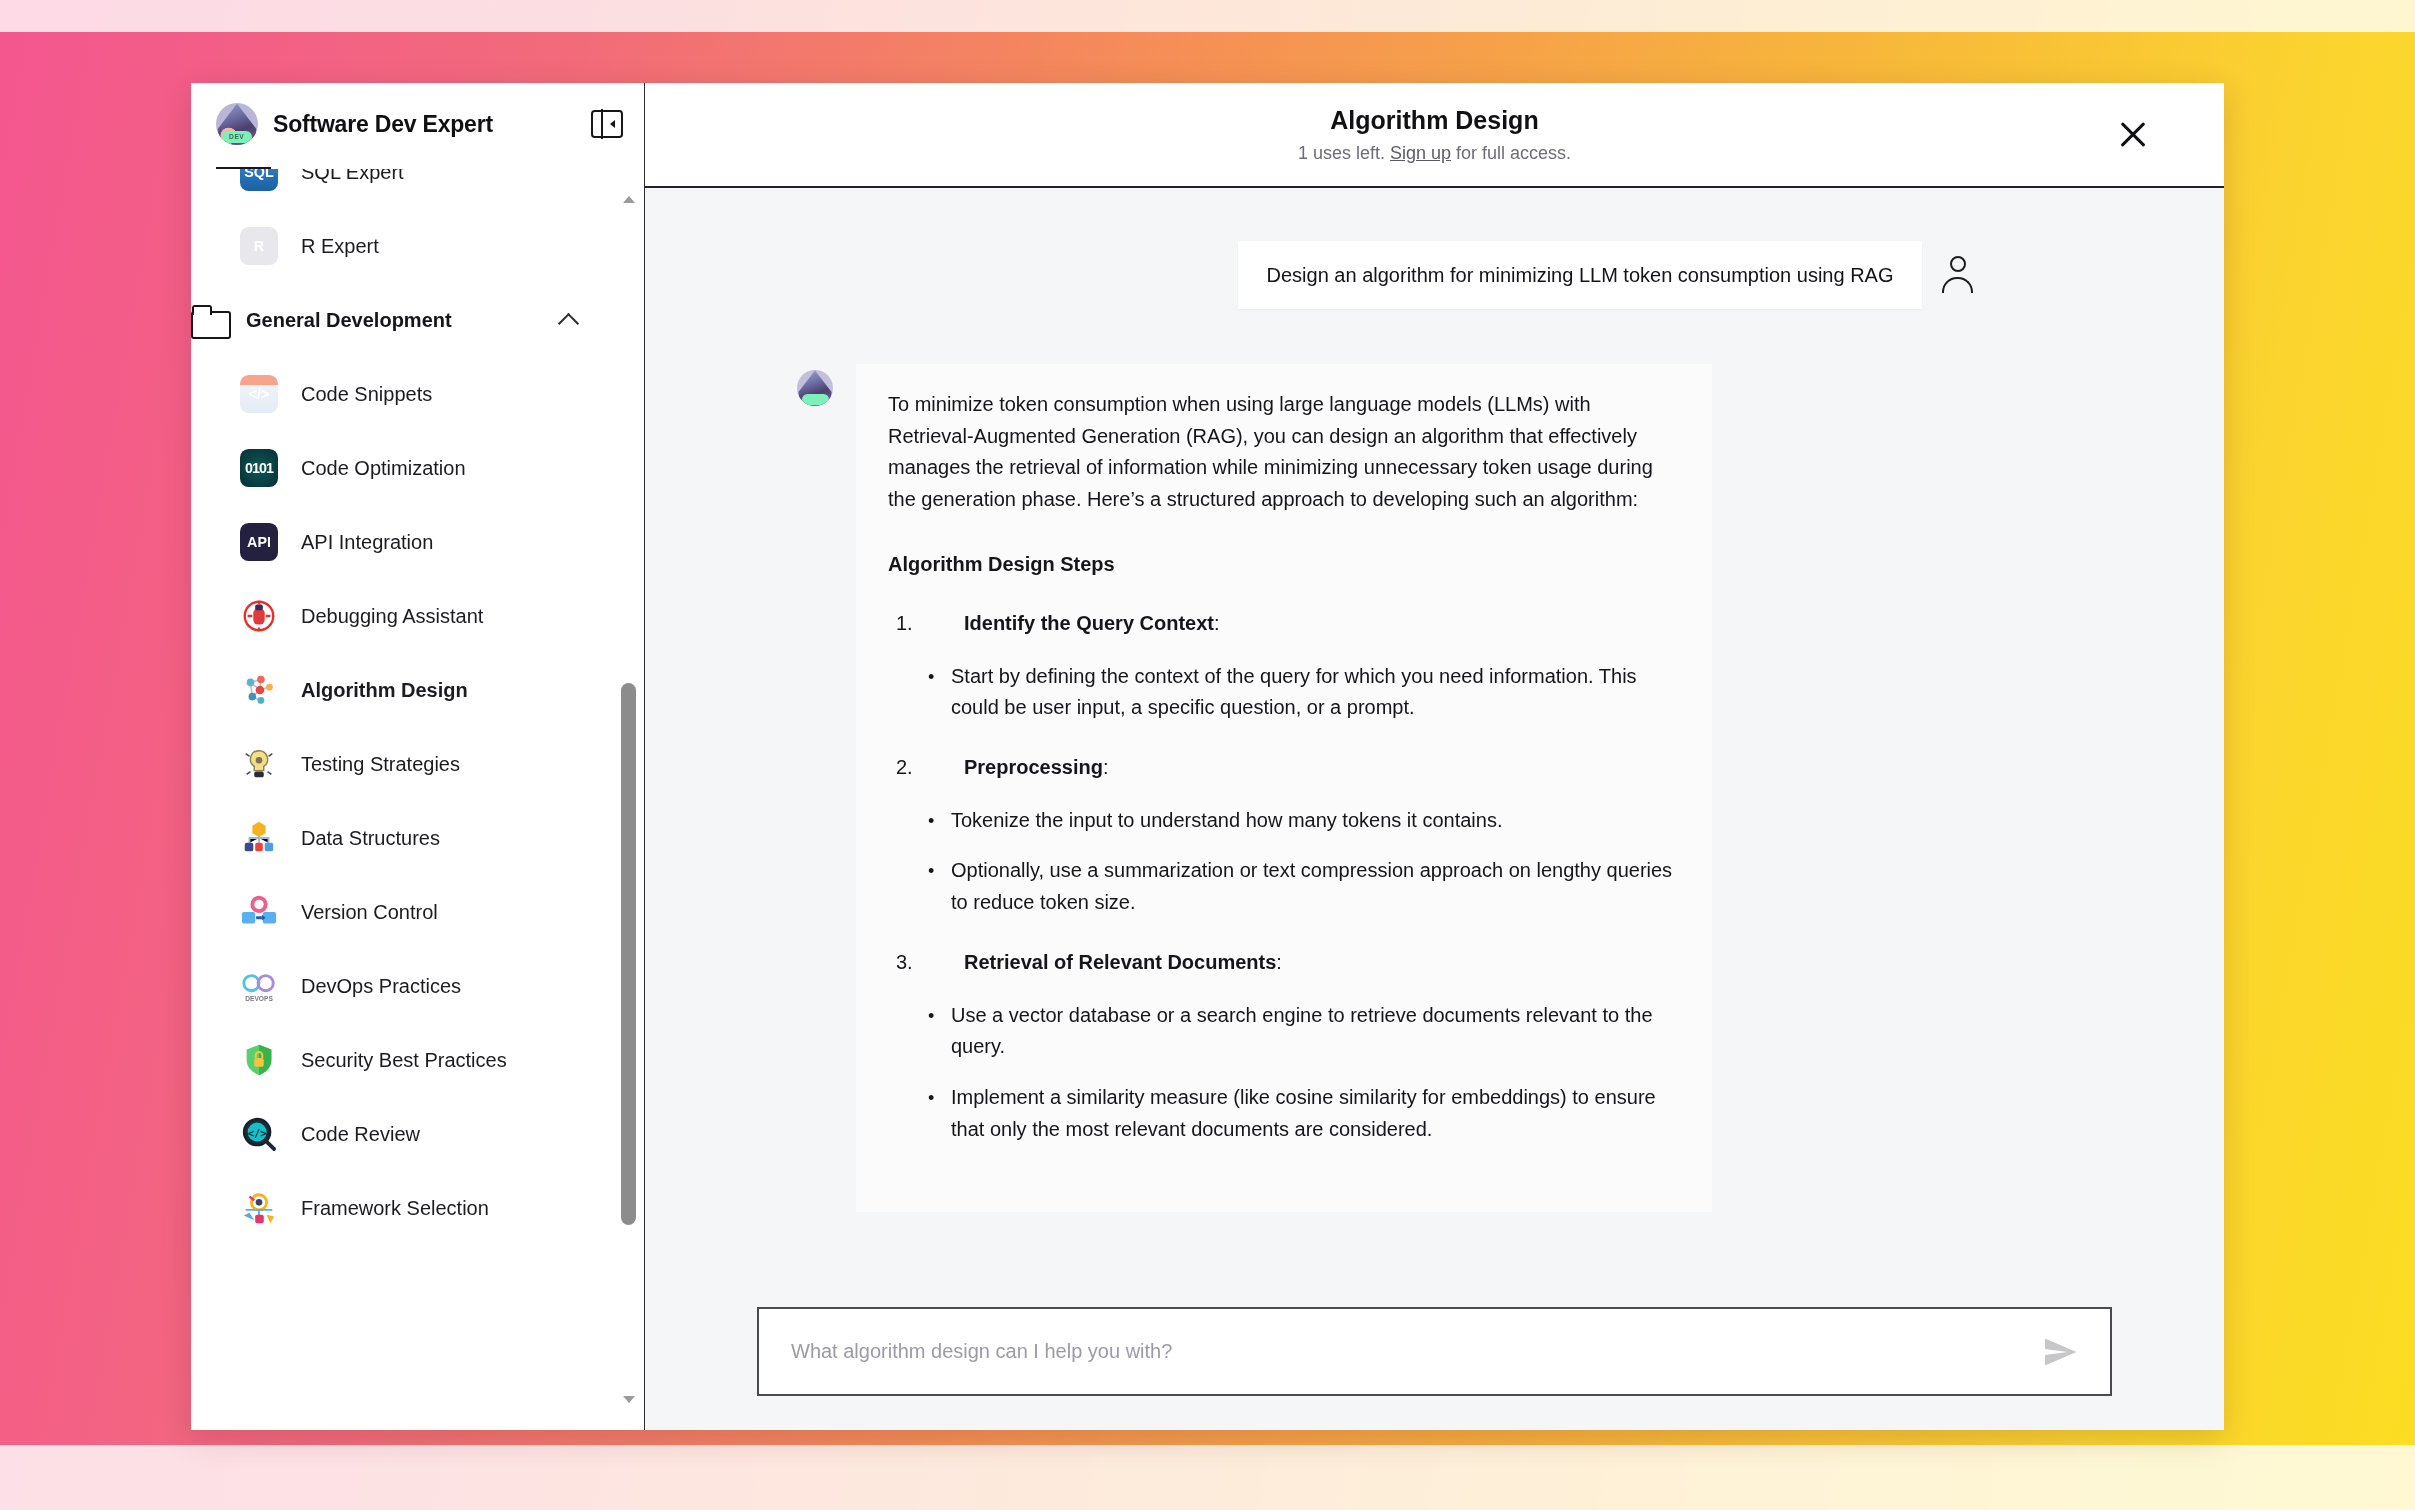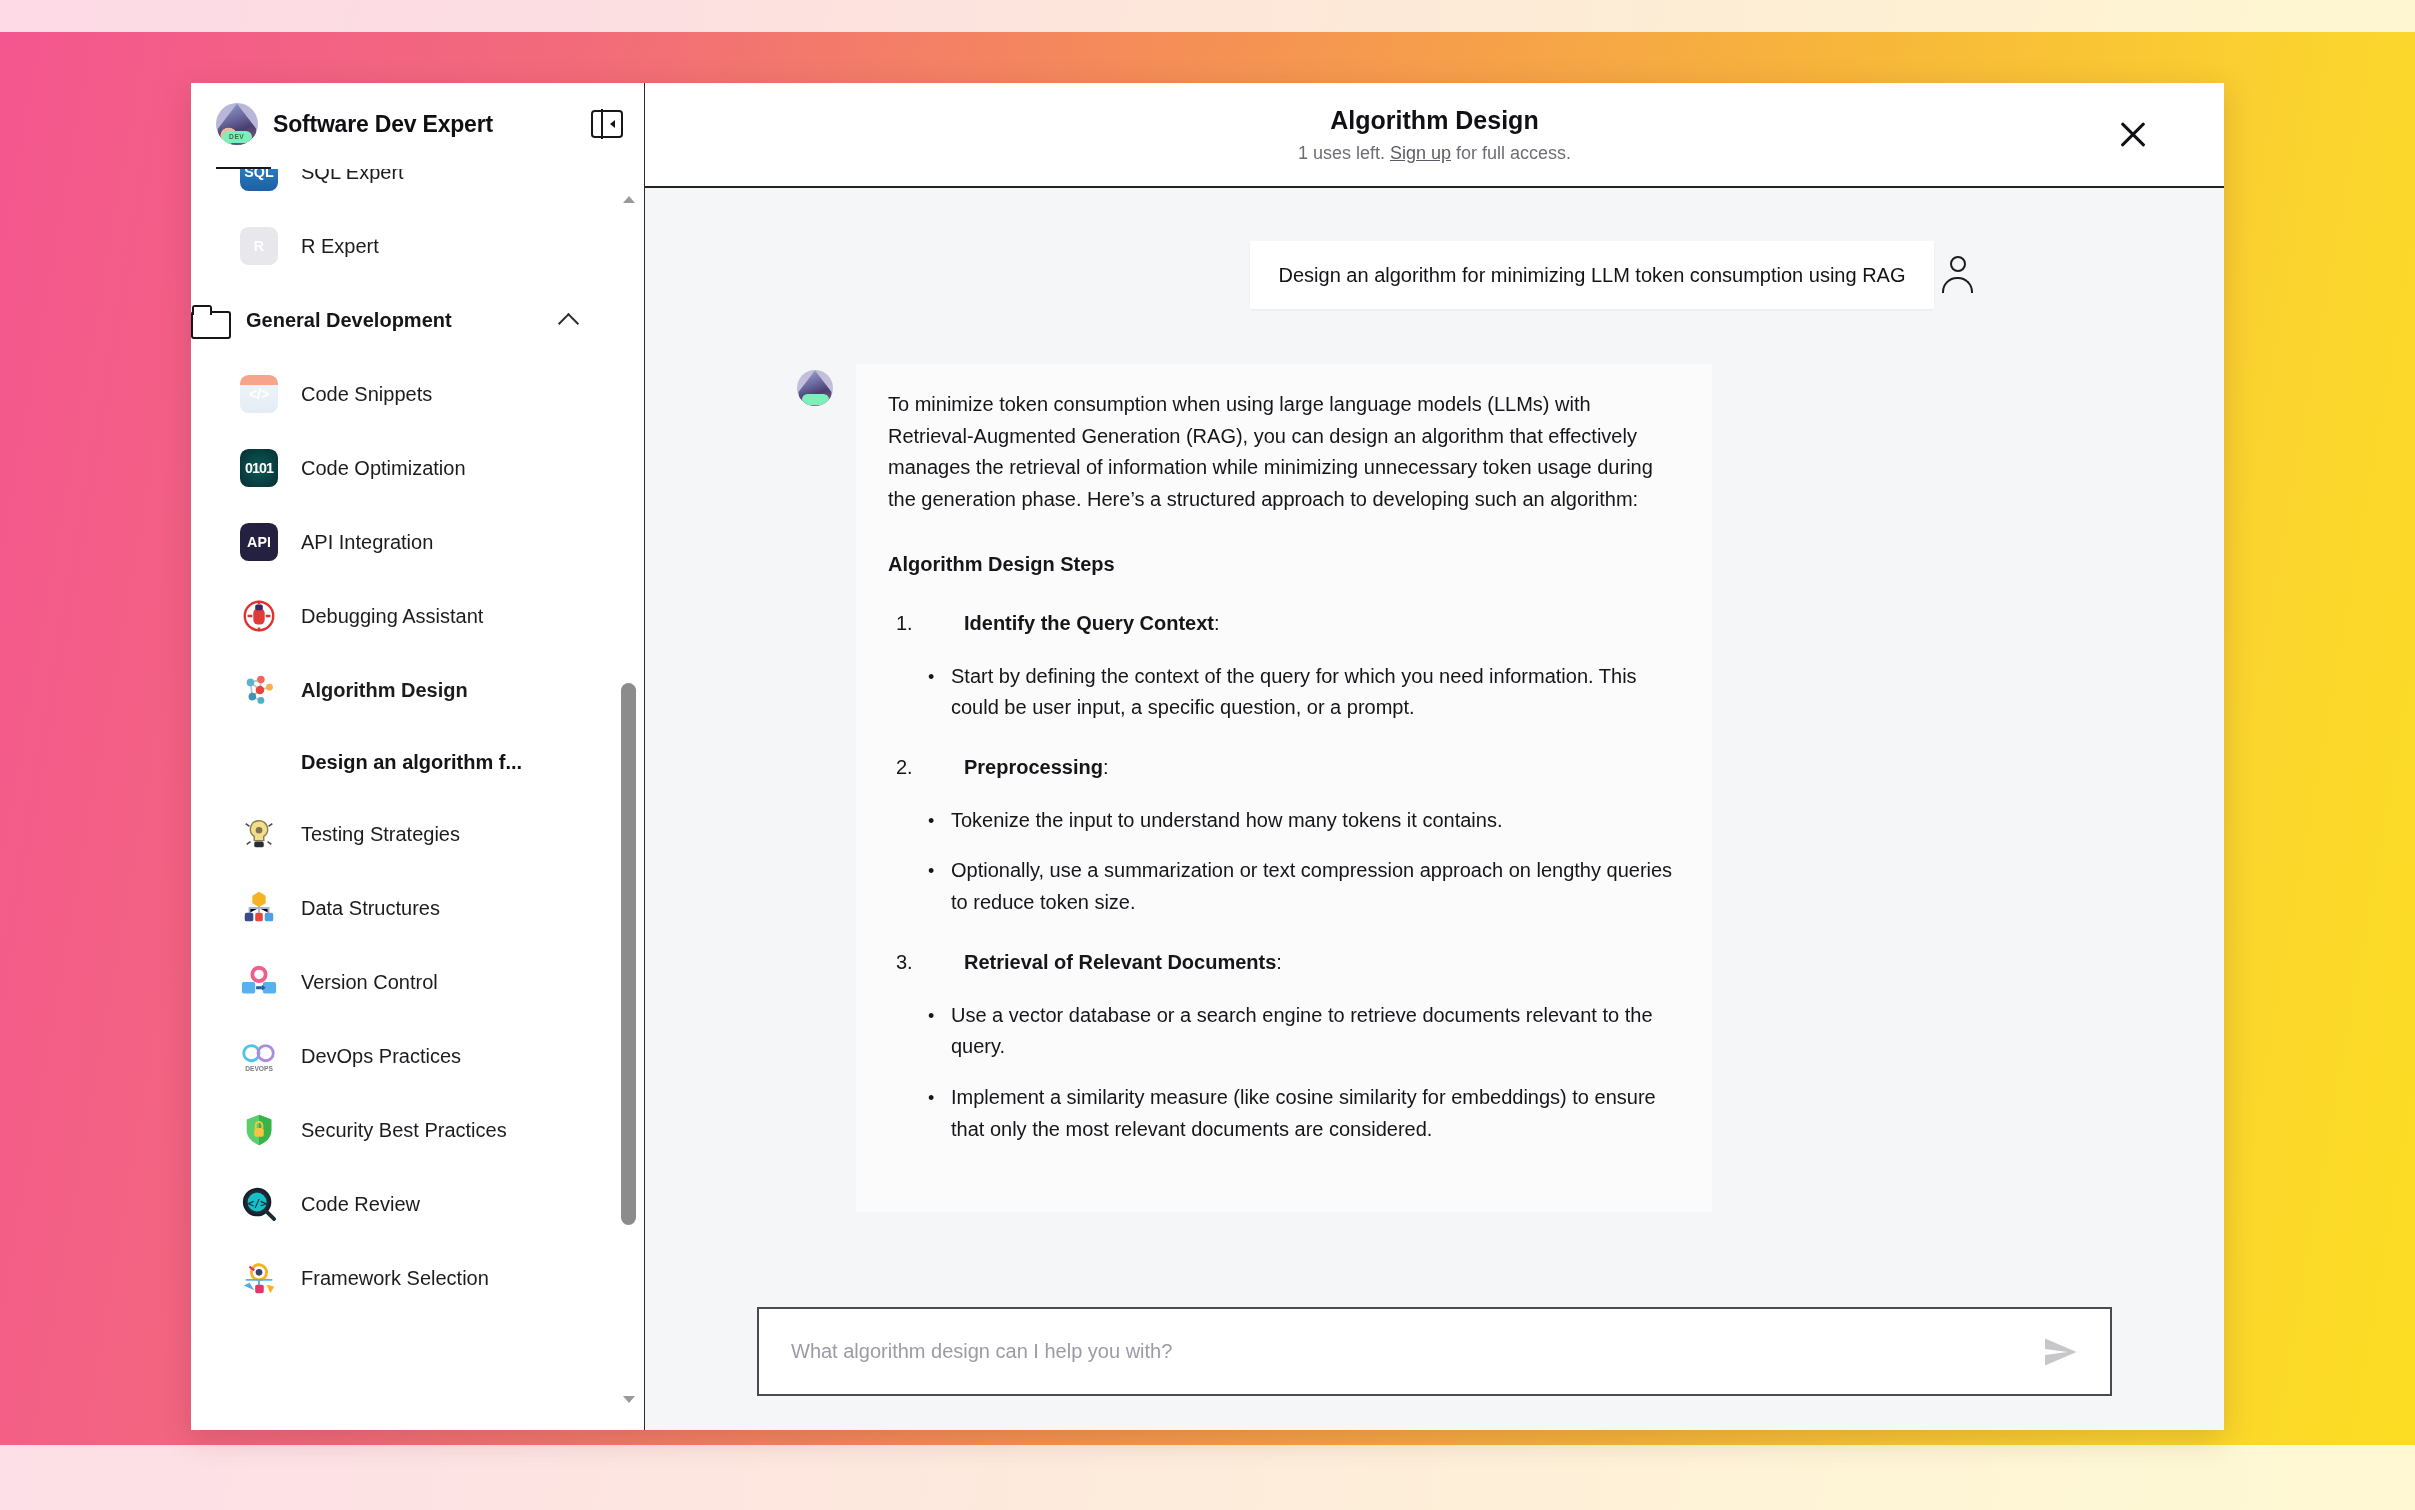"Design an algorithm for minimizing" #user-row { gap: 5px -> 17px }
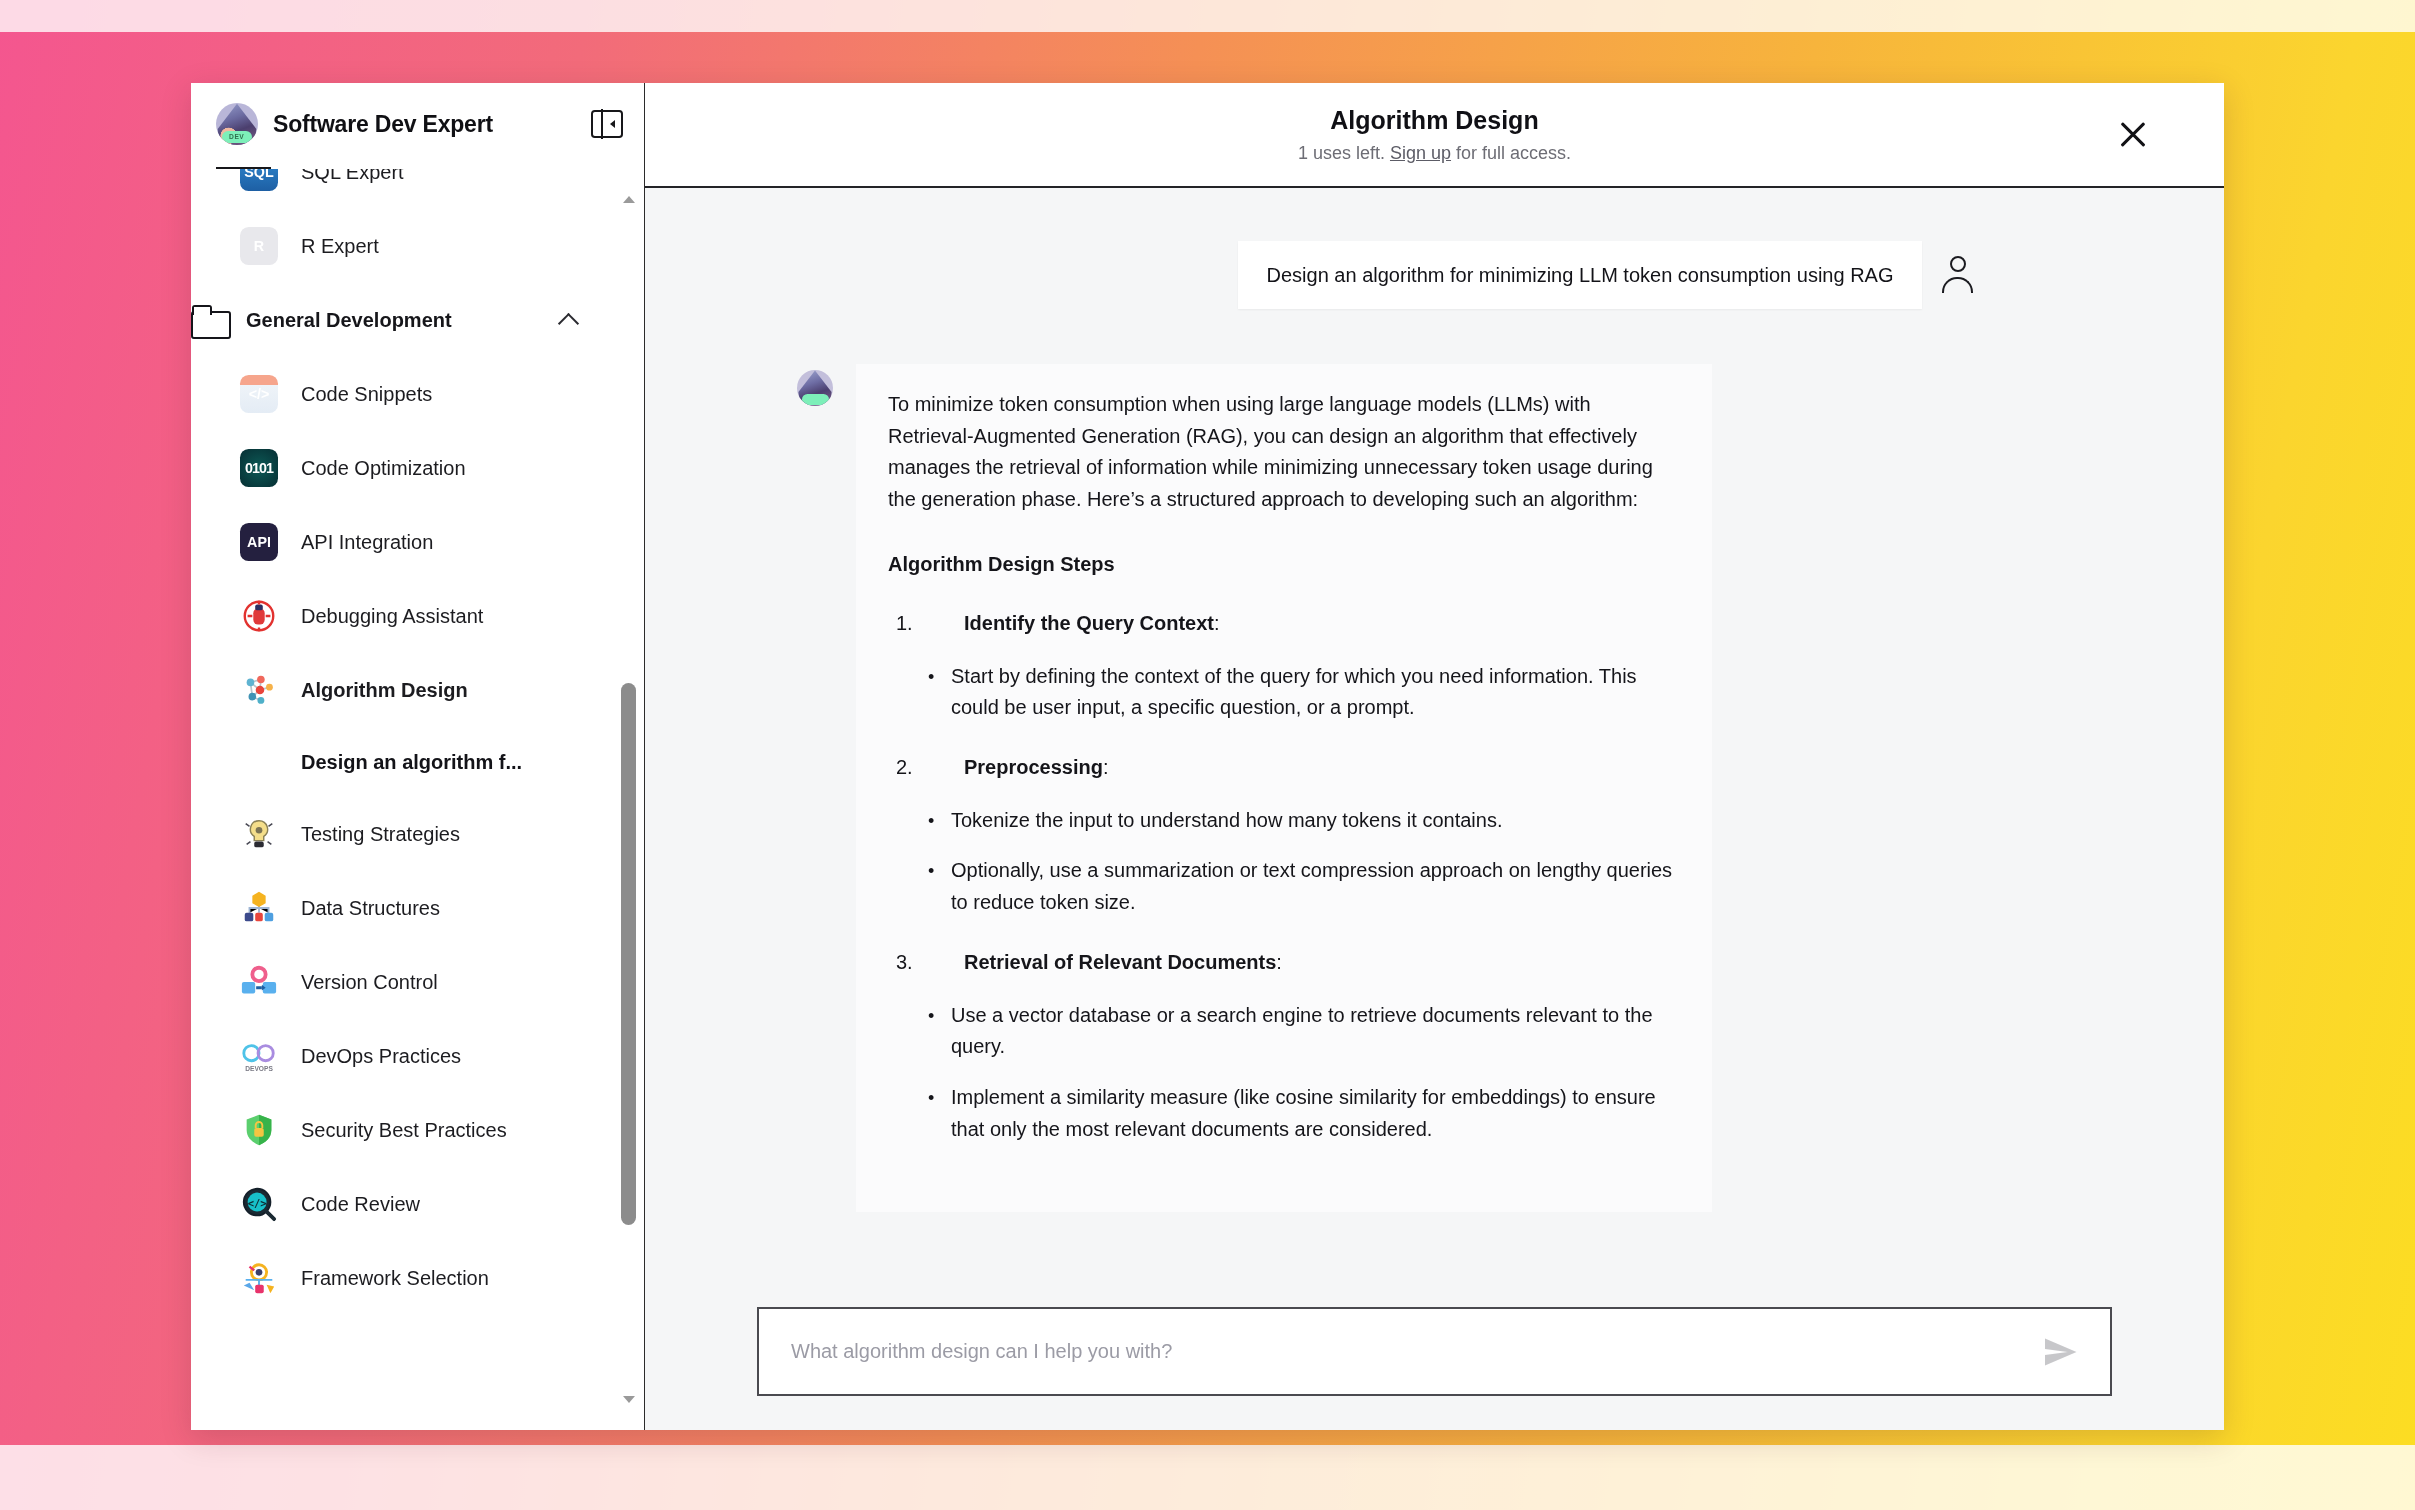"Design an algorithm f..." div.nav-subitem { html: <div> <span>Design an algorithm f...</span> </div> -> none }
